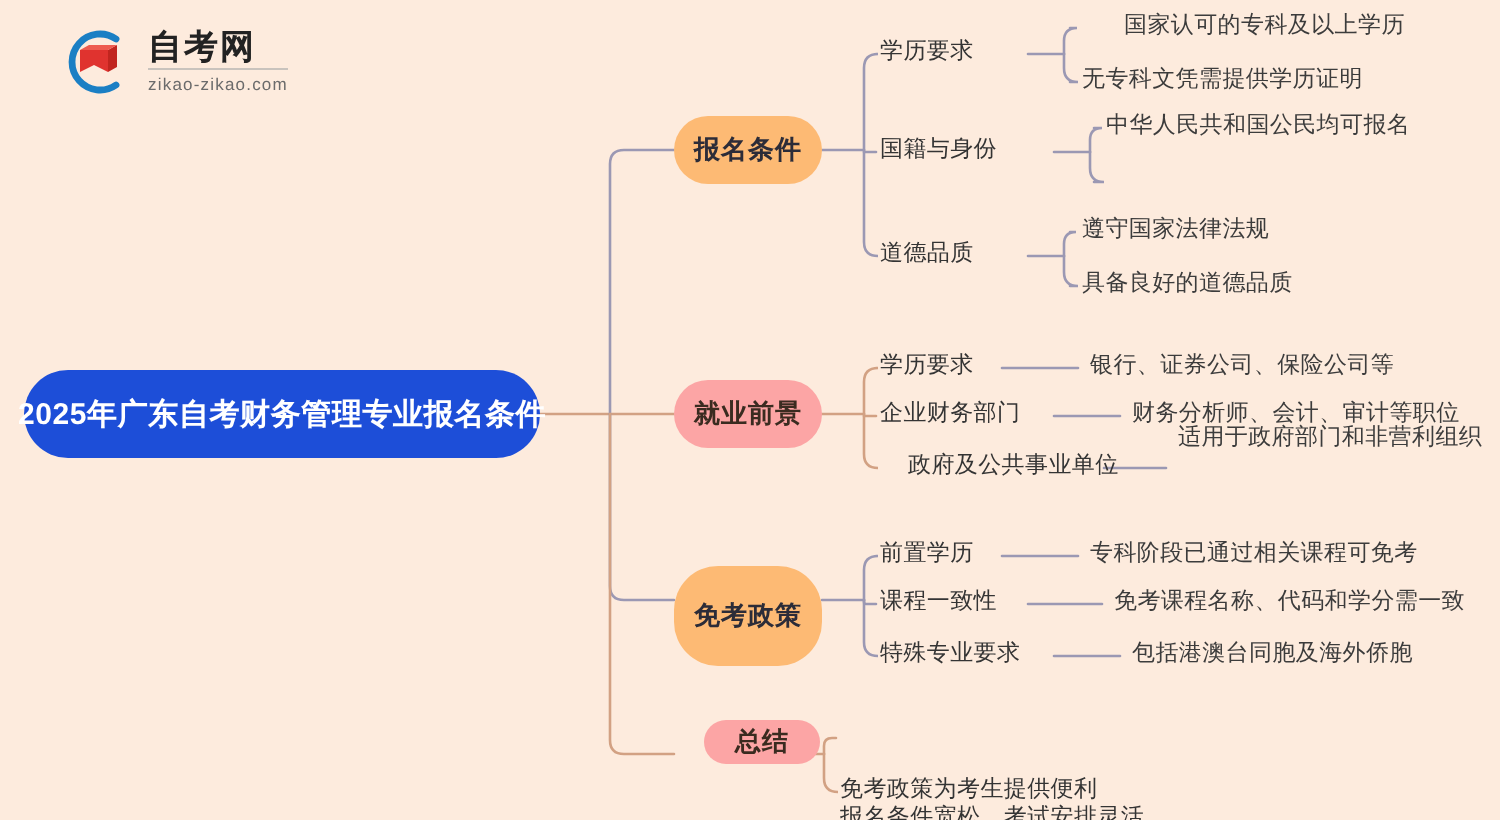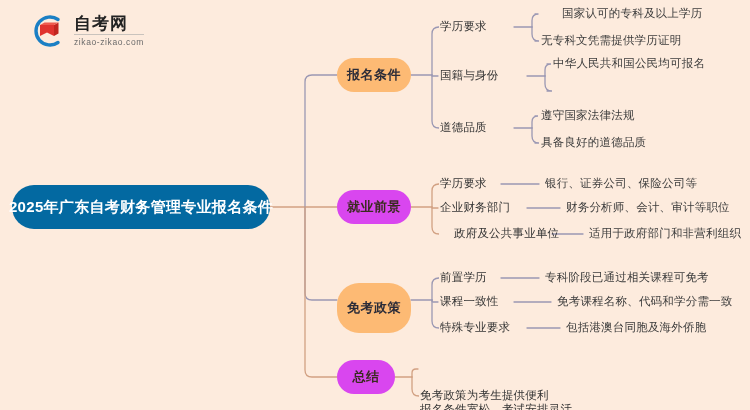"2025年广东自考财务管理专业报名条件" .node-root { background: #0369a1 -> #1d4ed8 }
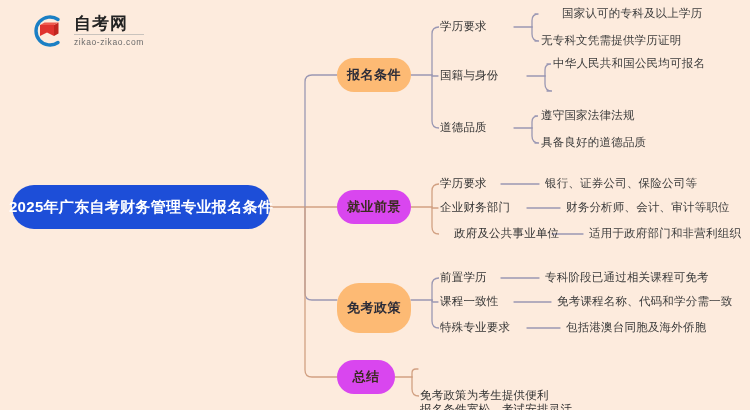"就业前景" .tone-tan { background: #d946ef -> #fca5a5 }
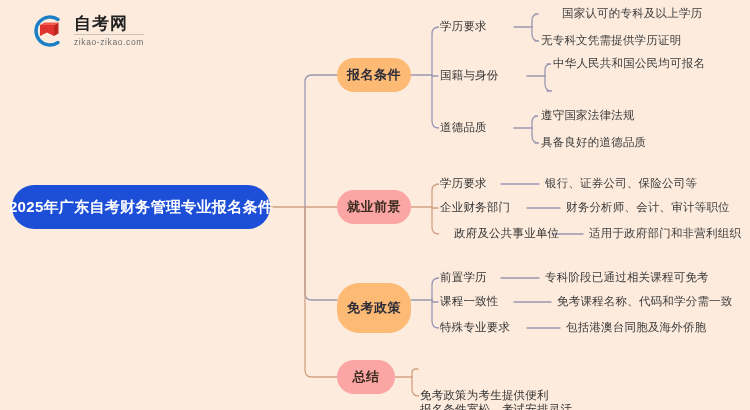"适用于政府部门和非营利组织" div.leaf { top: 228px -> 214px }
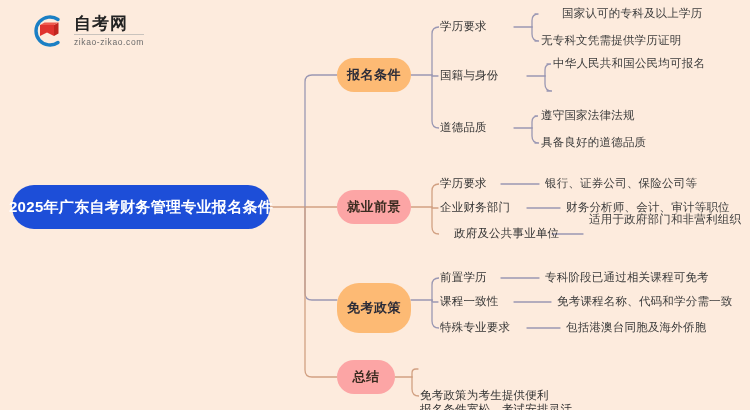"总结" div.node { height: 34px -> 22px; left: 337px -> 352px }
